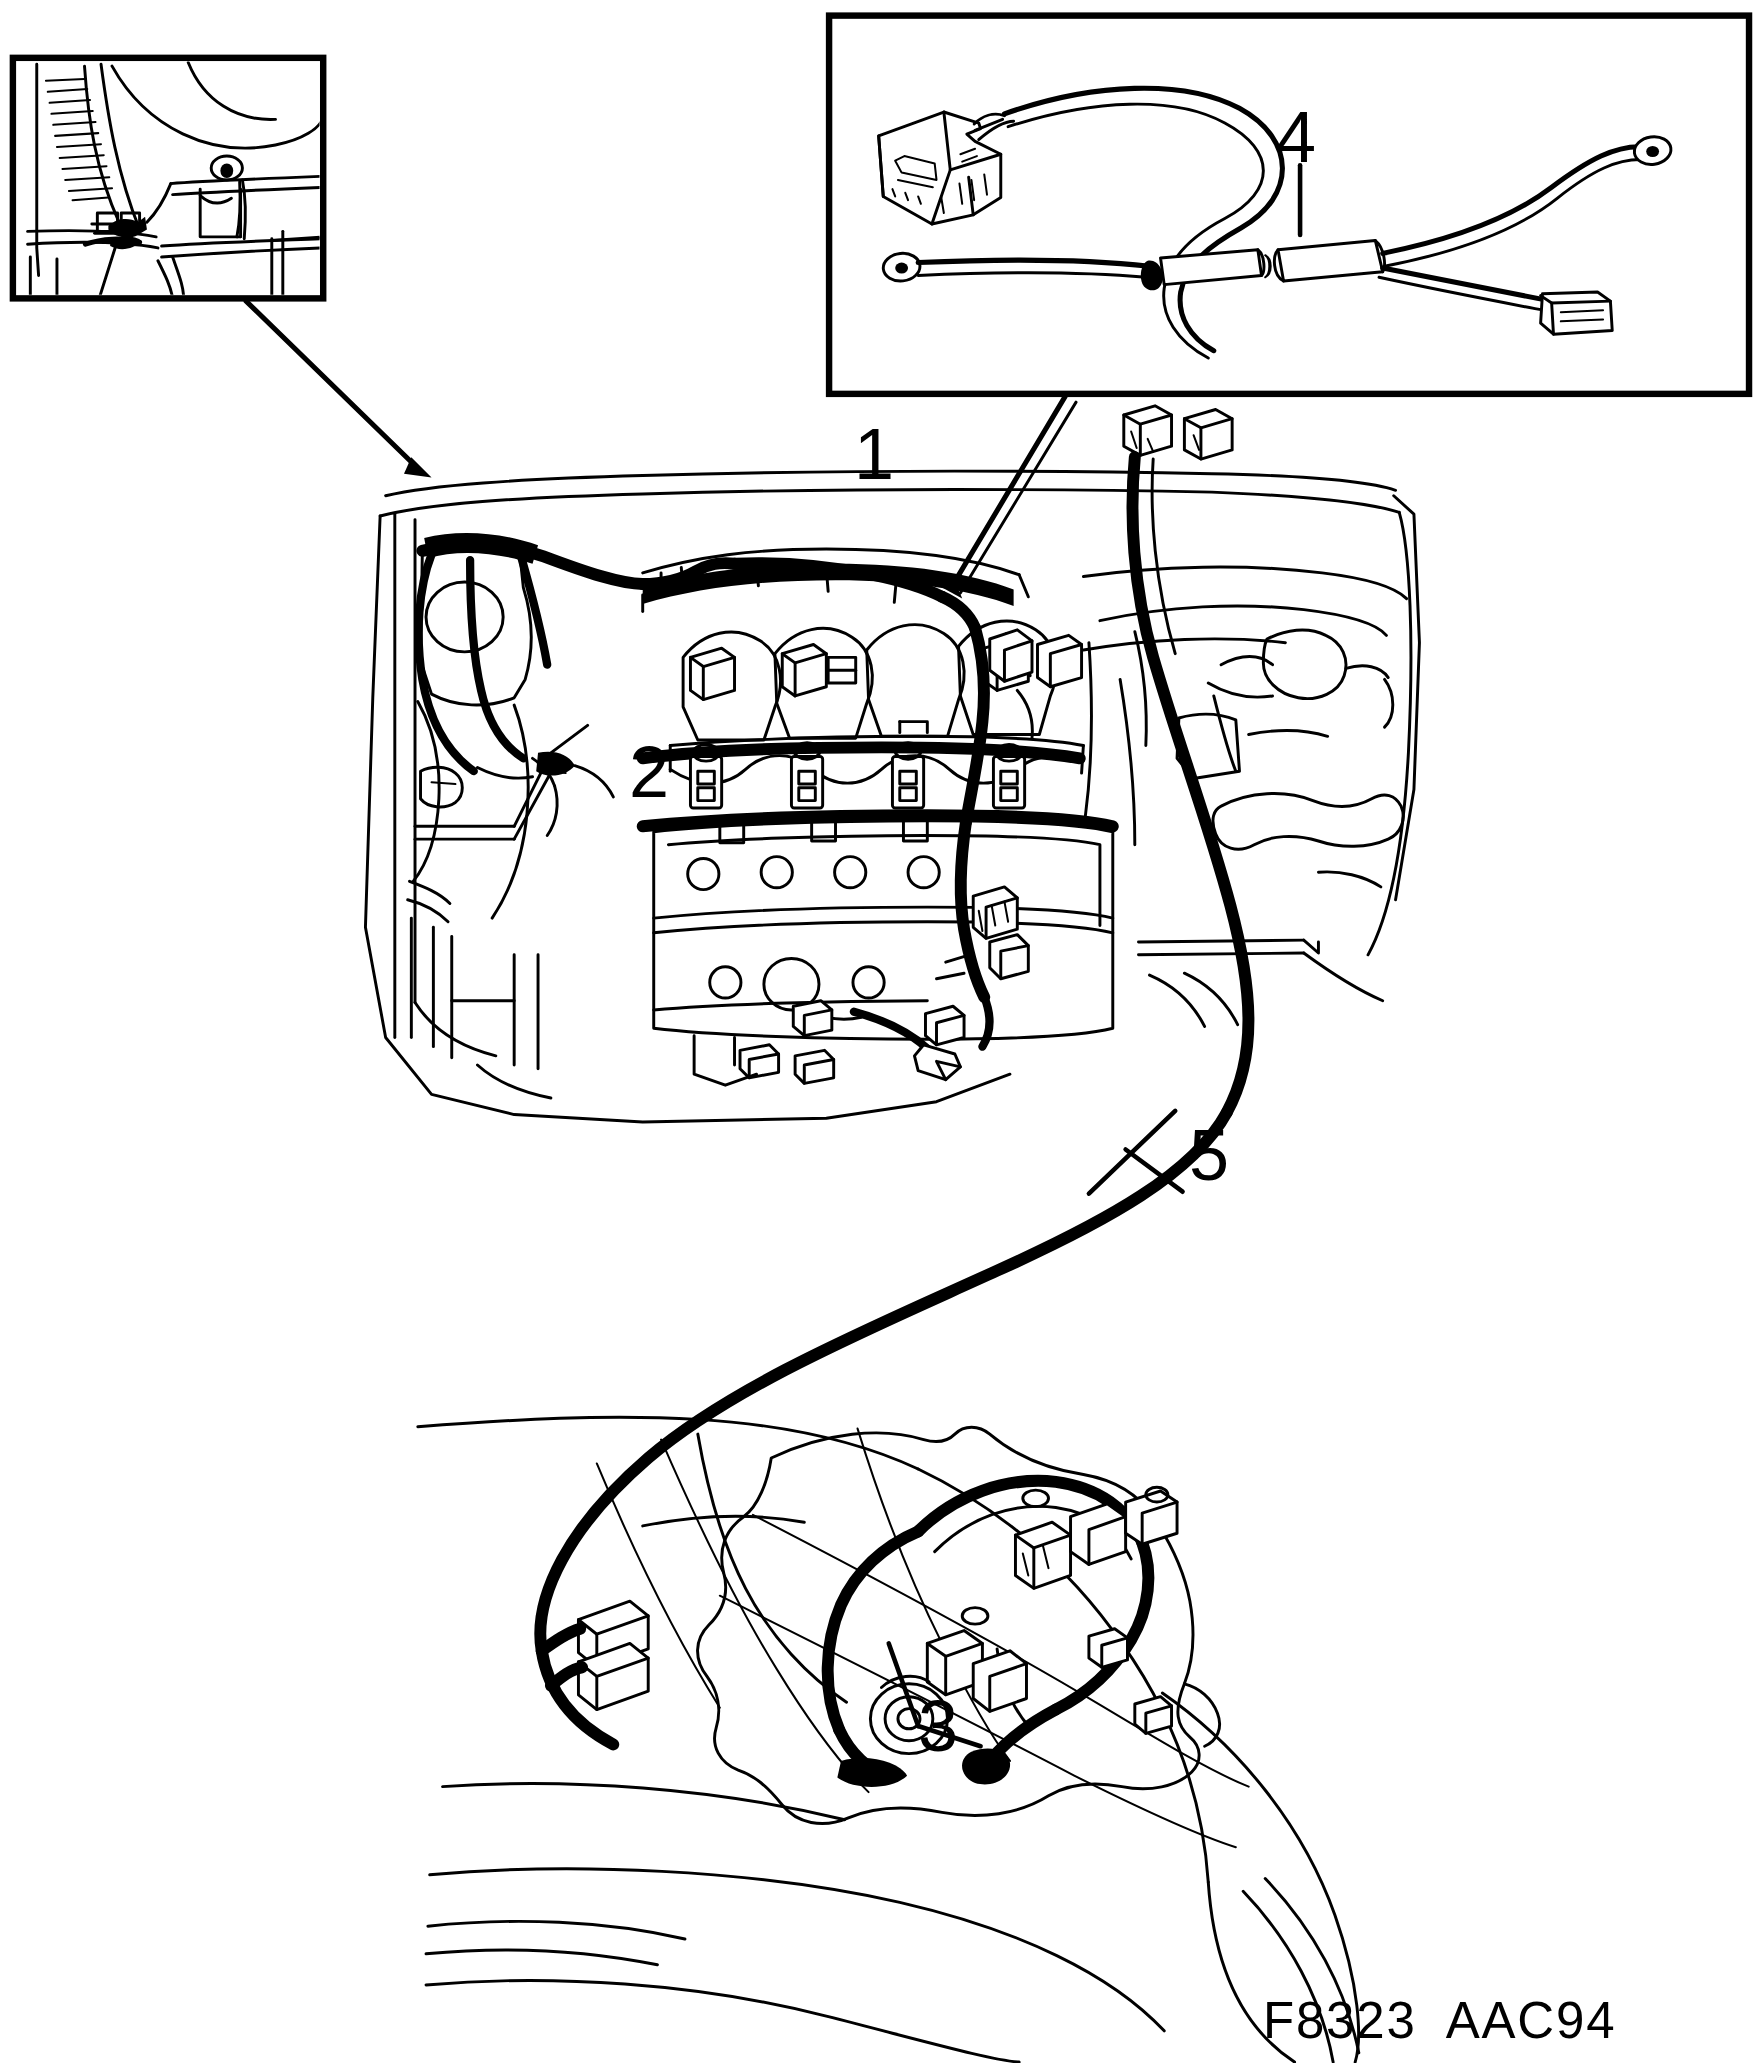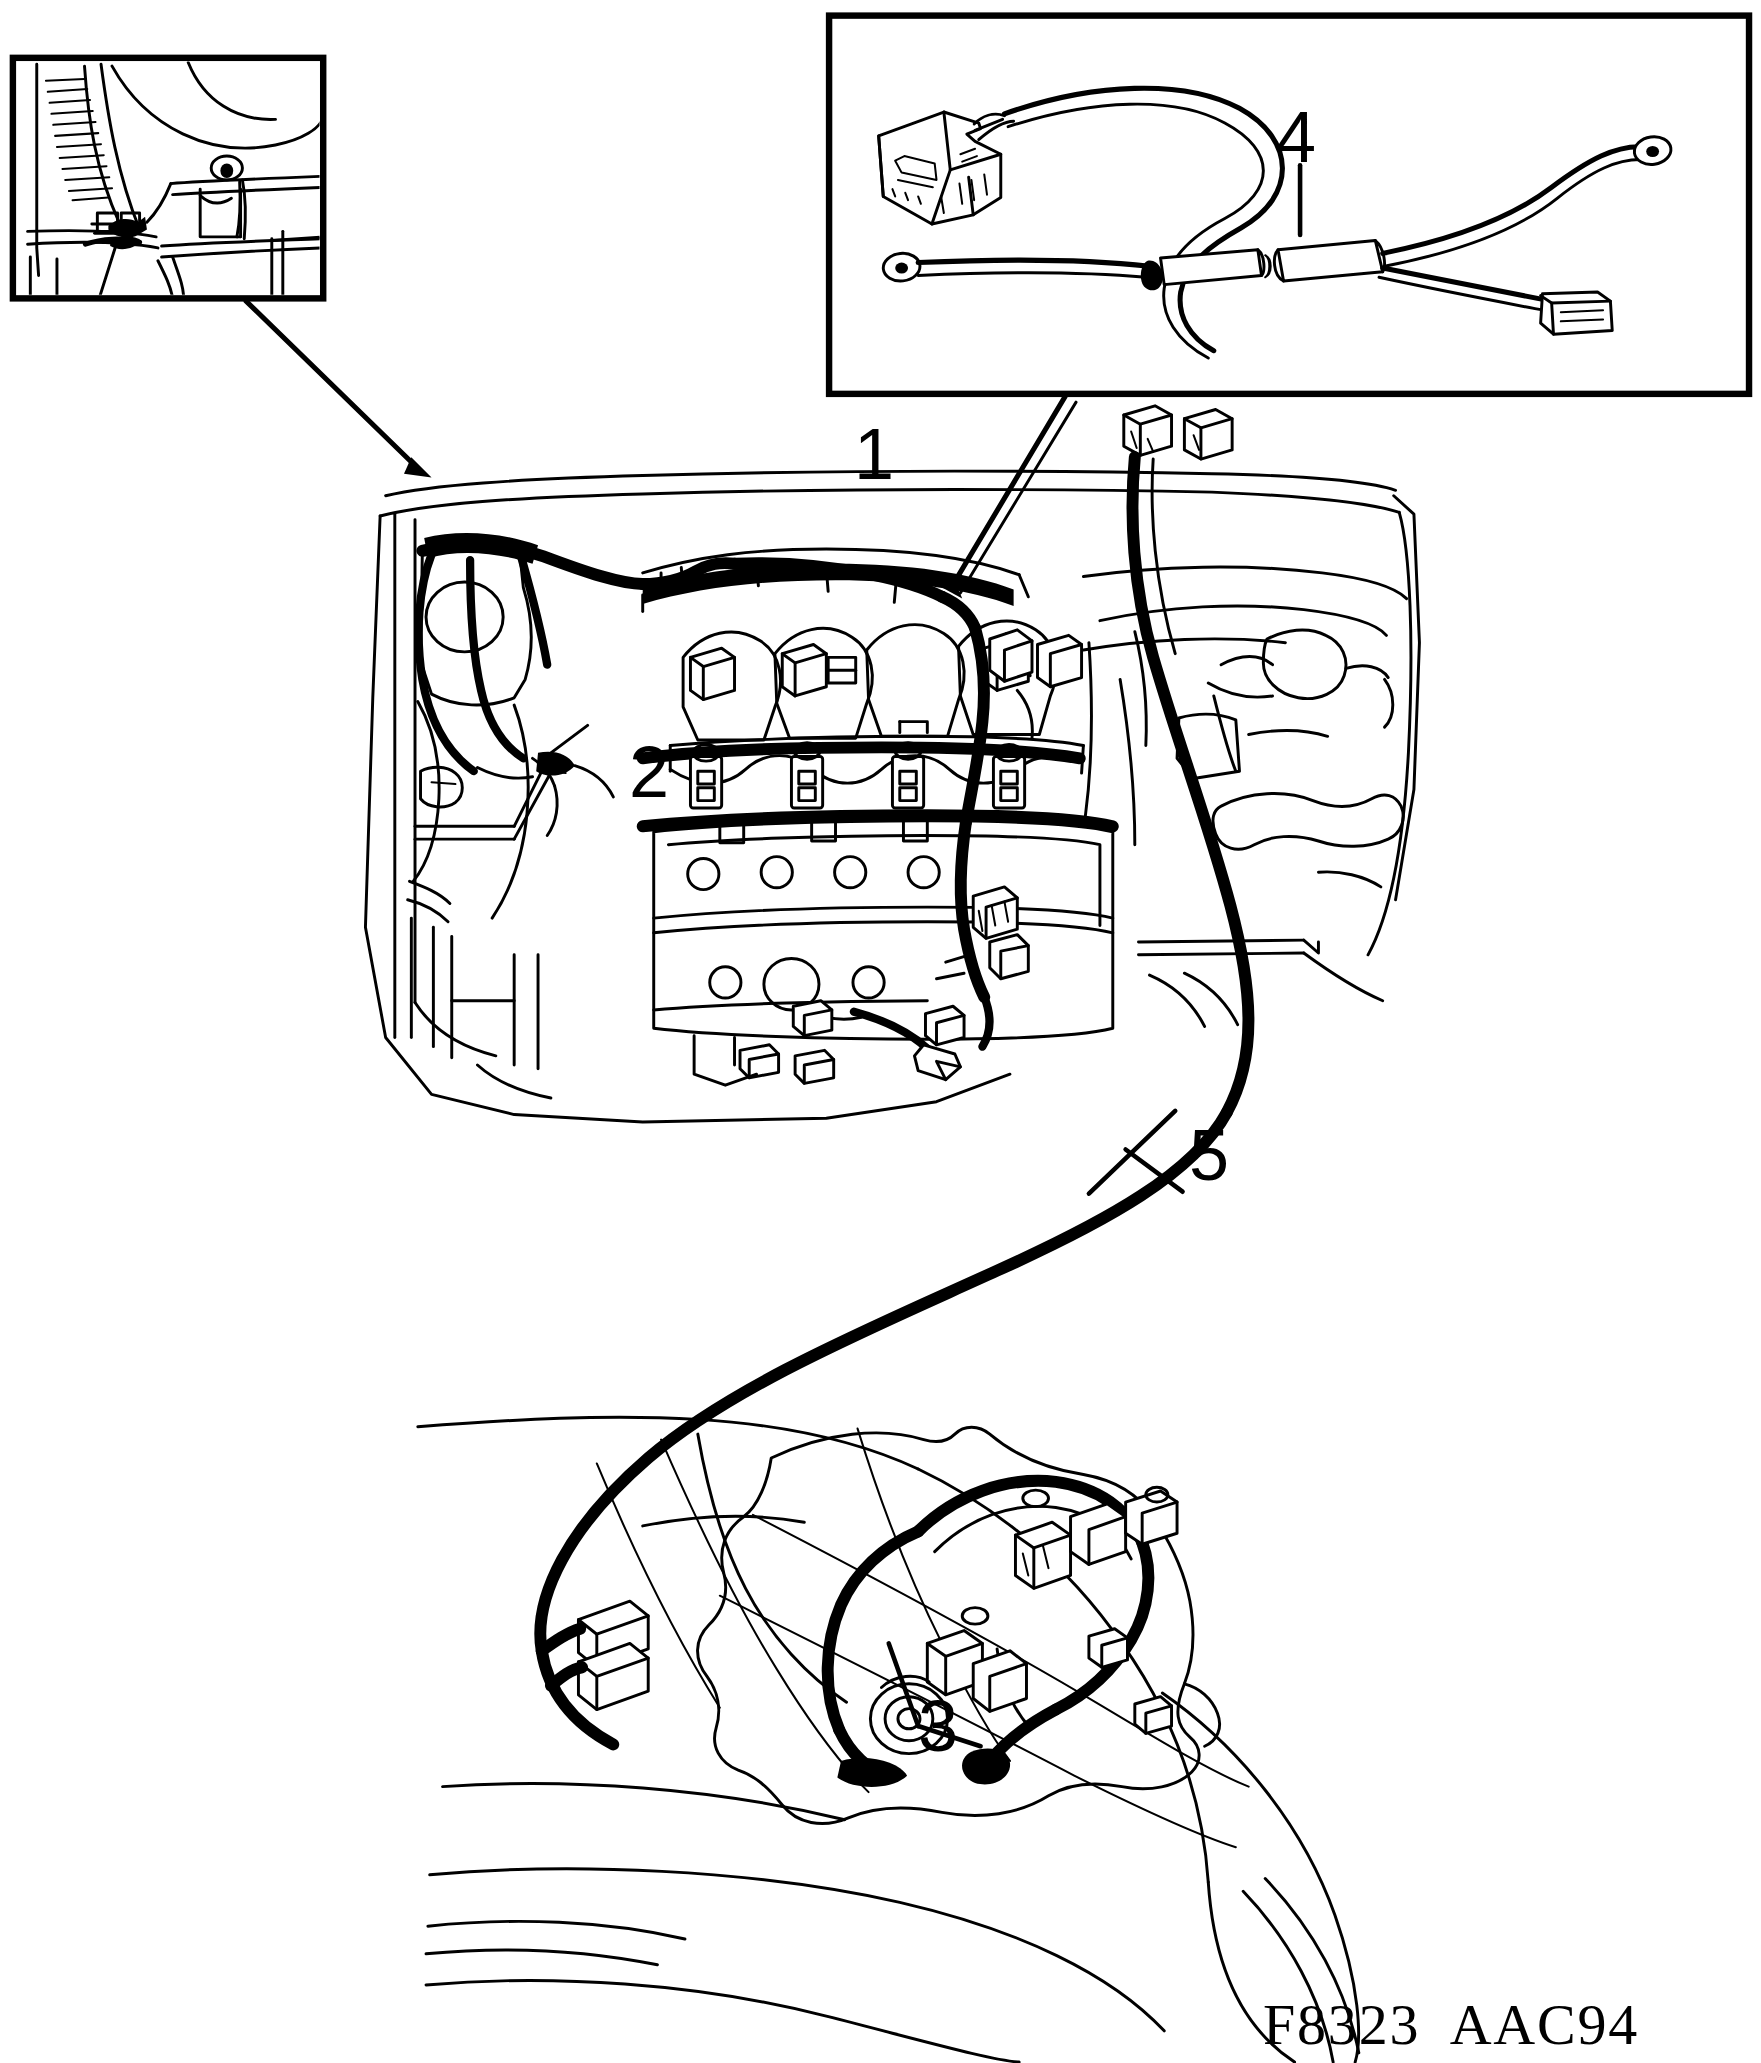"F8323 AAC94" #caption { font-family: Liberation Serif, serif -> Liberation Sans, sans-serif; font-size: 58px -> 51px }
